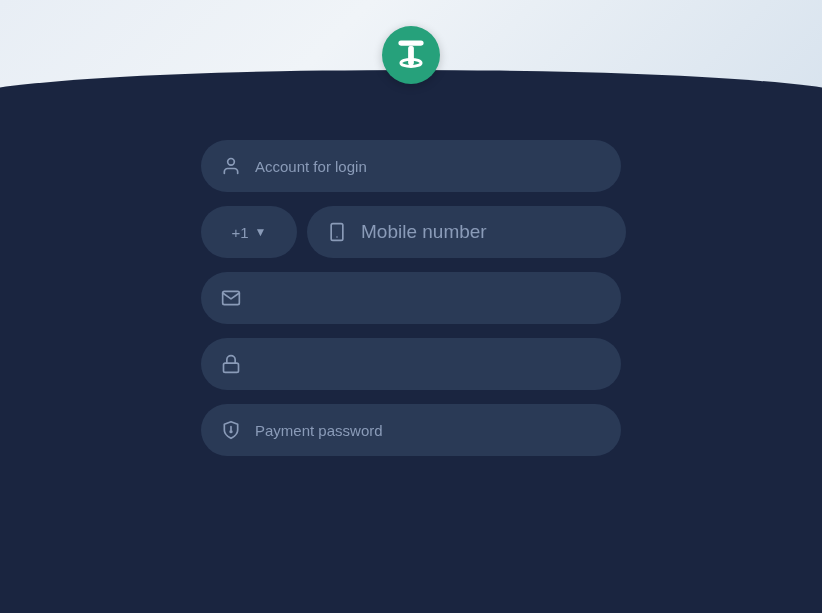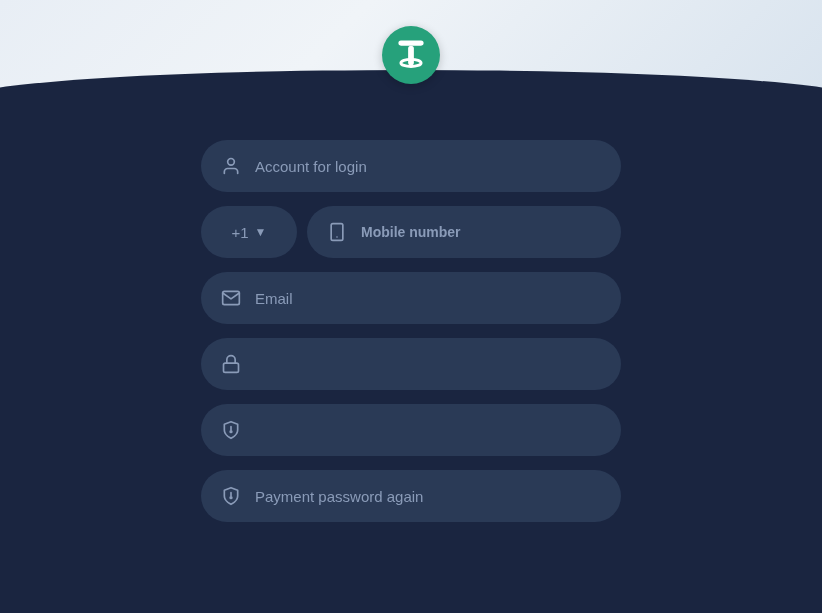"Mobile number" .phone-input input { font-size: 14px -> 19px; font-weight: bold -> none }
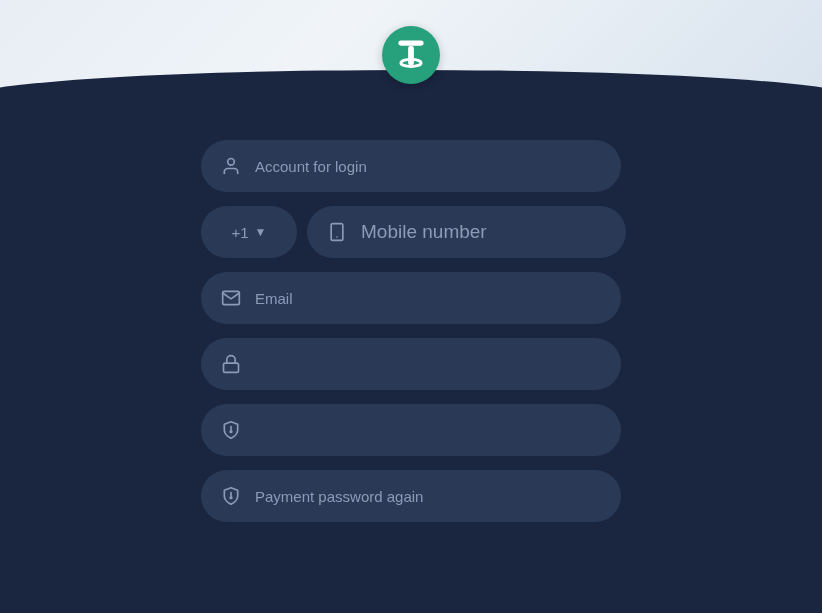"Email" input { html: <input> -> none }
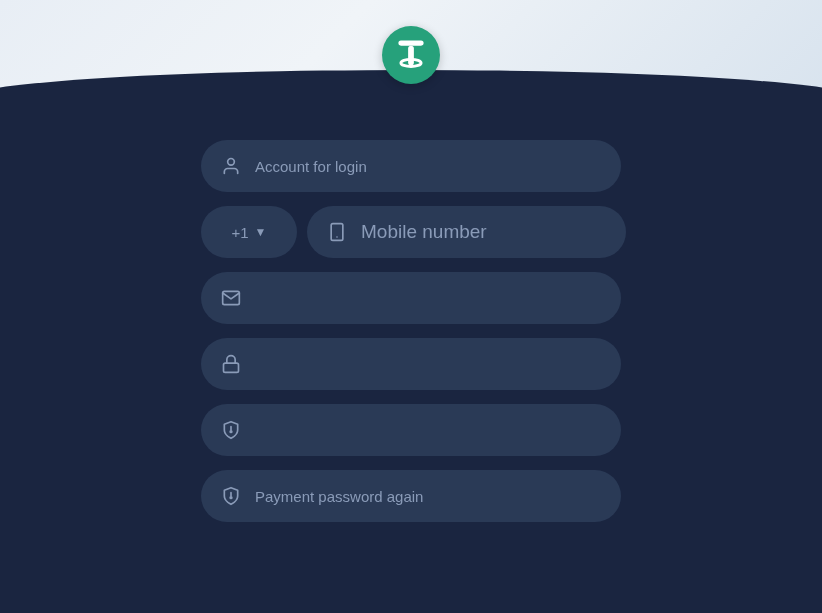"Payment password" input { html: none -> <input> }
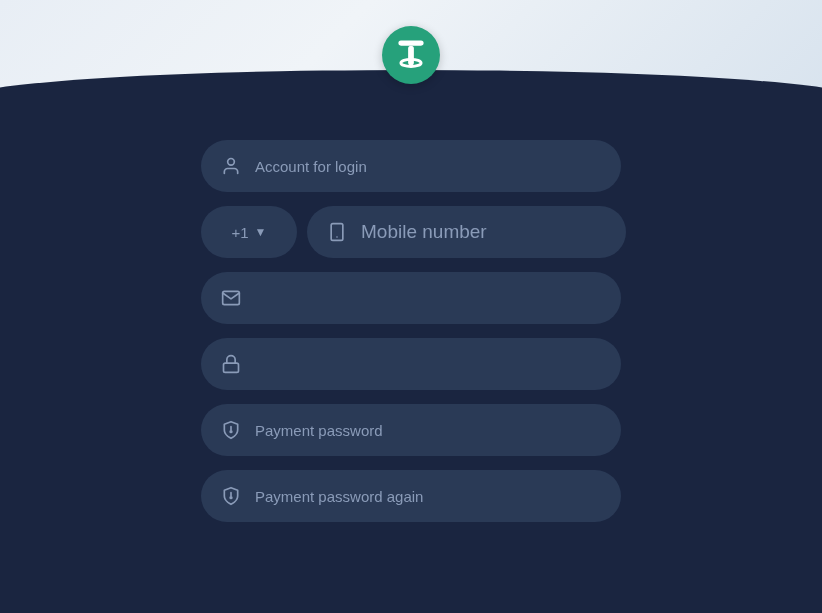"Payment password again" div.input-field { html: <div> <span> <svg> <path></path> <line></line> <circle></circle> </svg> </span> <input> </div> -> none }
